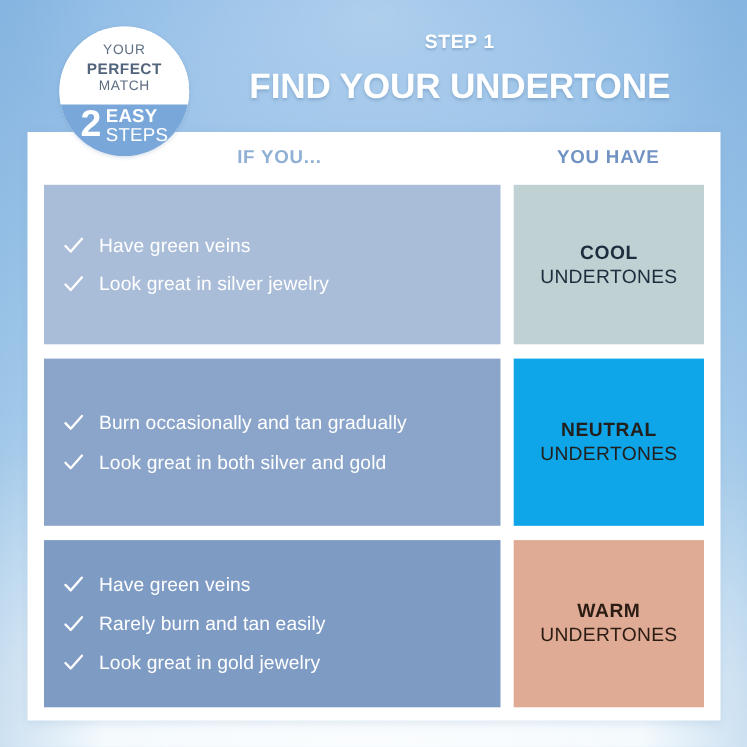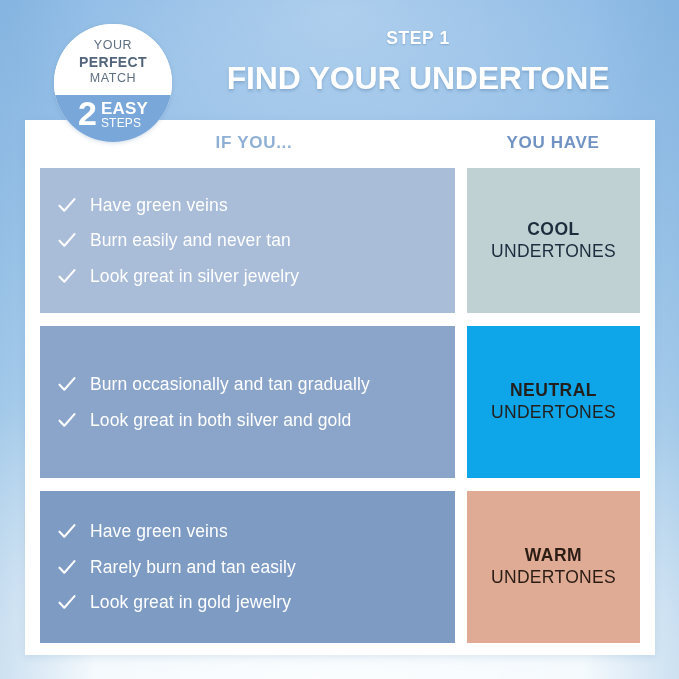"STEPS" .badge-stepword { font-size: 12px -> 17px }
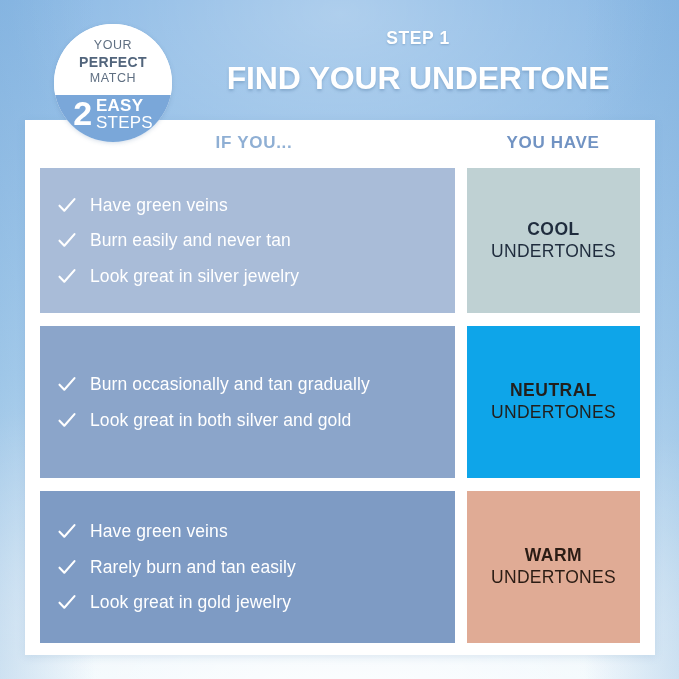"Burn easily and never tan" div.crit-item { html: <div> <svg> <path></path> </svg> <span>Burn easily and never tan</span> </div> -> none }
